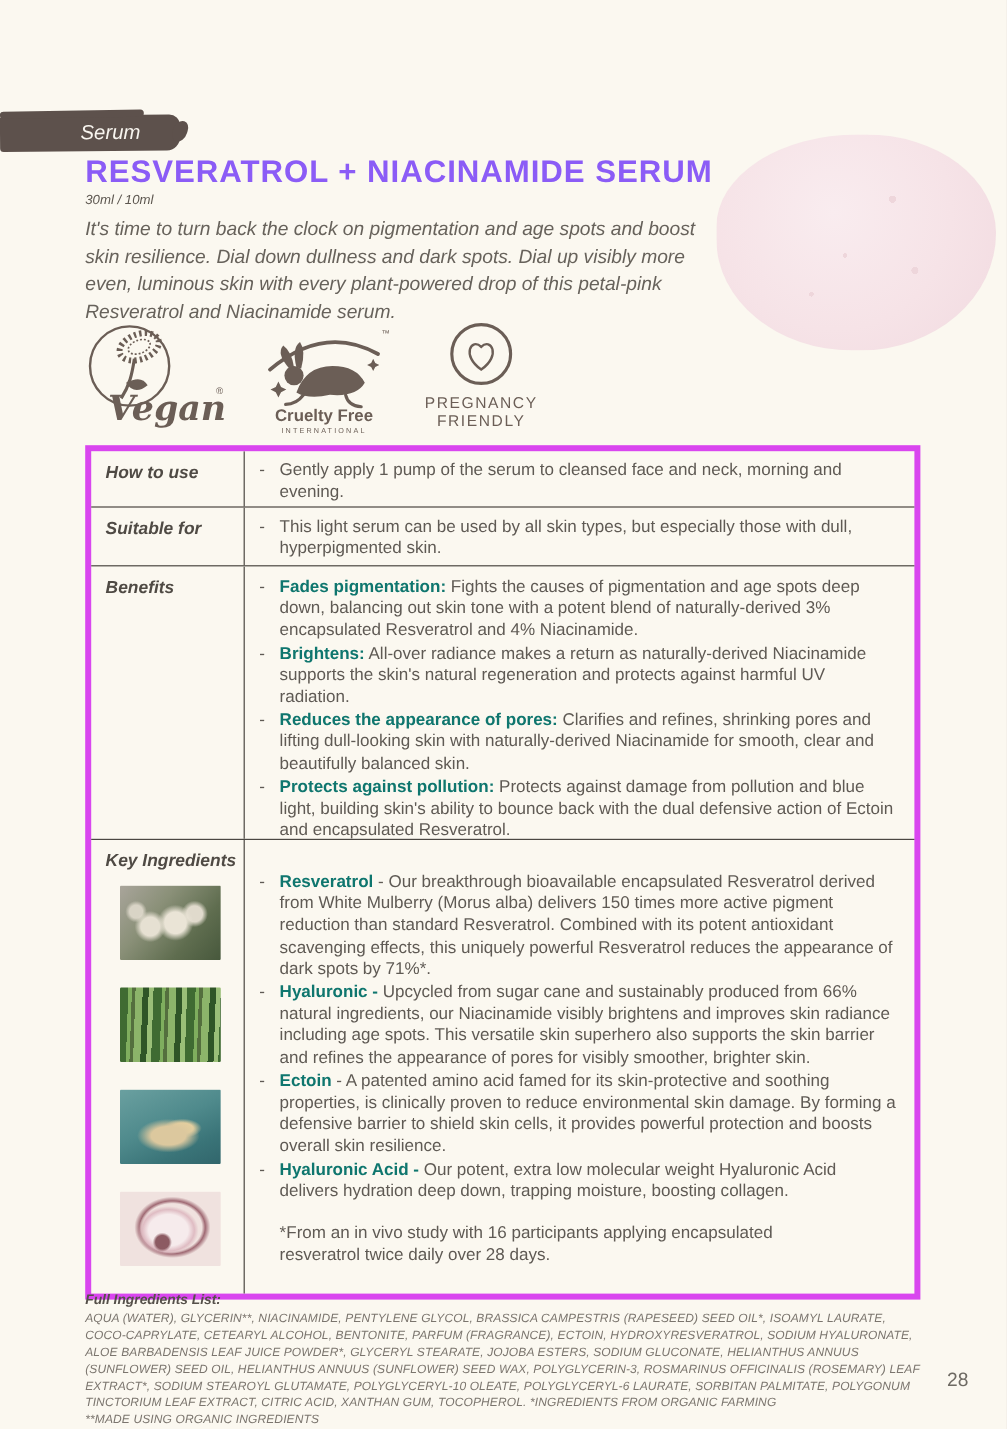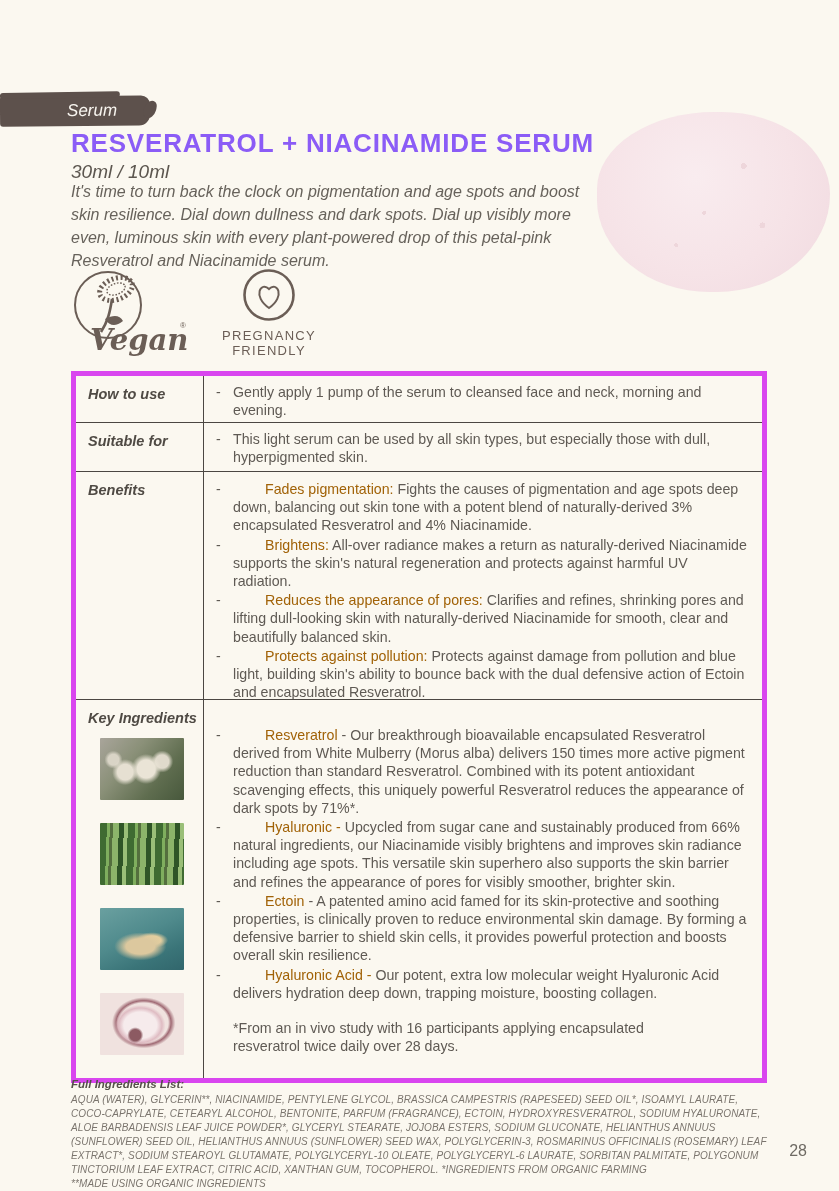"30ml / 10ml" .sizes { font-size: 19px -> 11px }
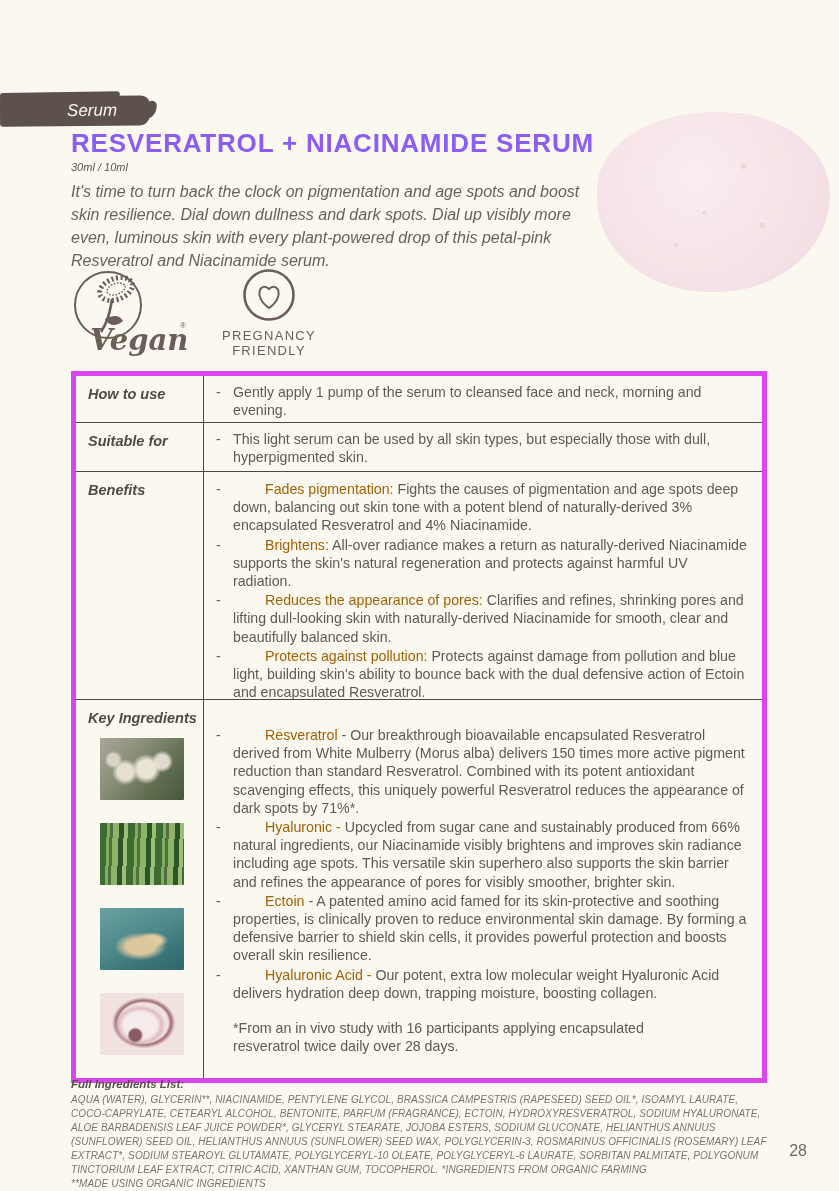"Cruelty Free" span.badge { html: none -> <span> <svg> <path></path> <path></path> <circle></circle> <path></path> <path></path> <path></path> <path></path> <path></path> <path></path> <text>™</text> <text>Cruelty Free</text> <text>INTERNATIONAL</text> </svg> </span> }
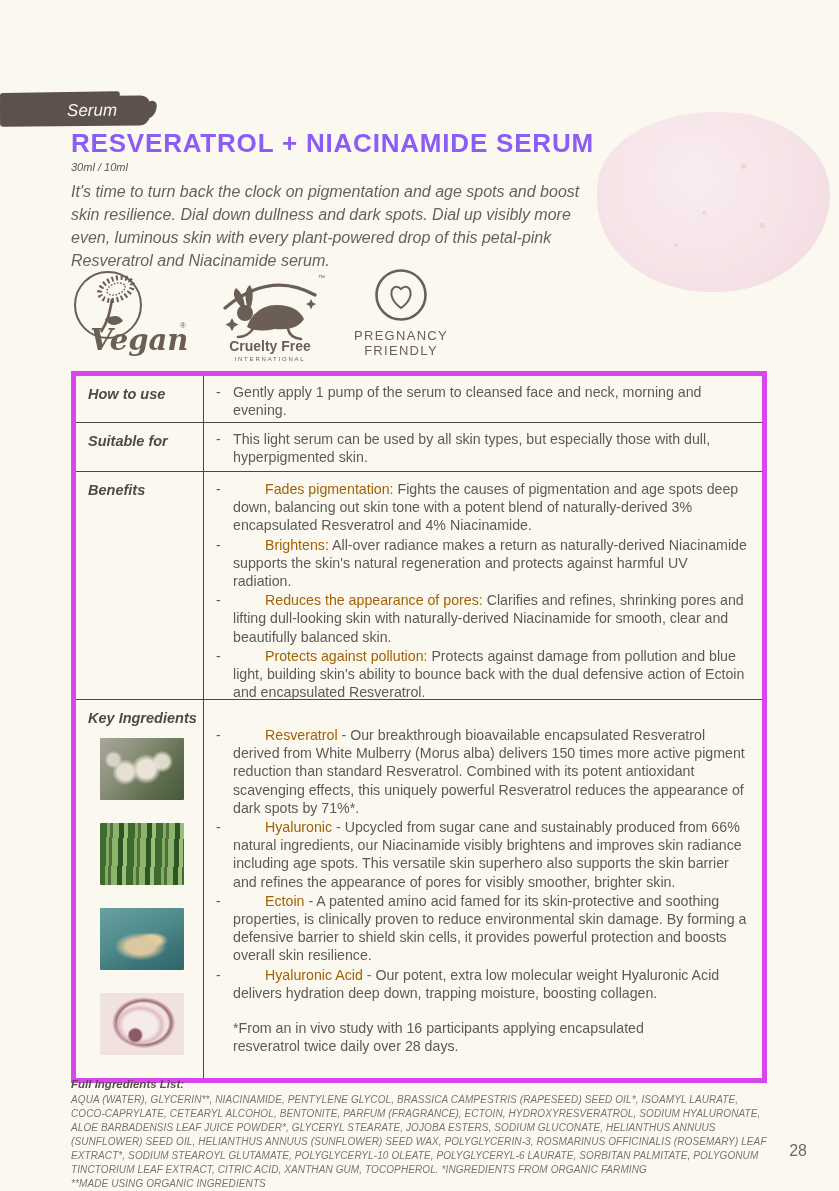"Fades pigmentation:" .lead { color: #a16207 -> #0f766e; font-weight: normal -> bold; margin-left: 32px -> none }
